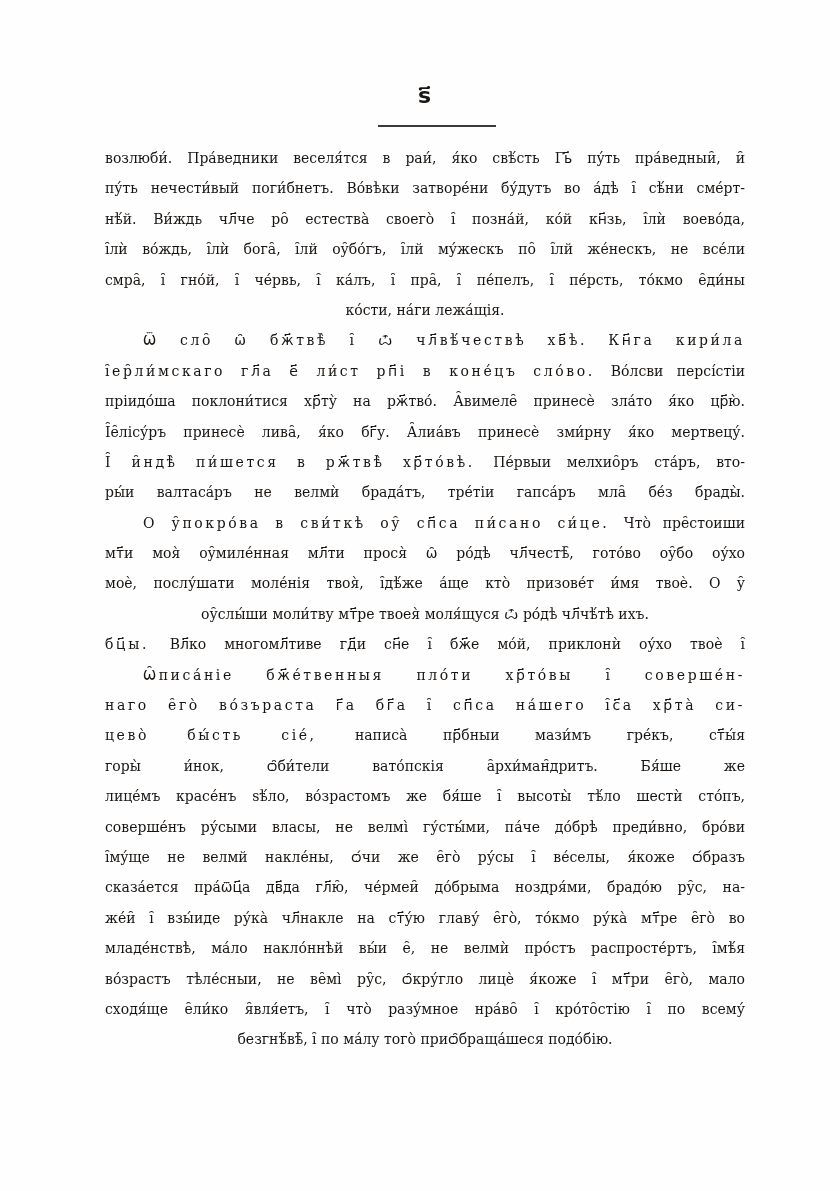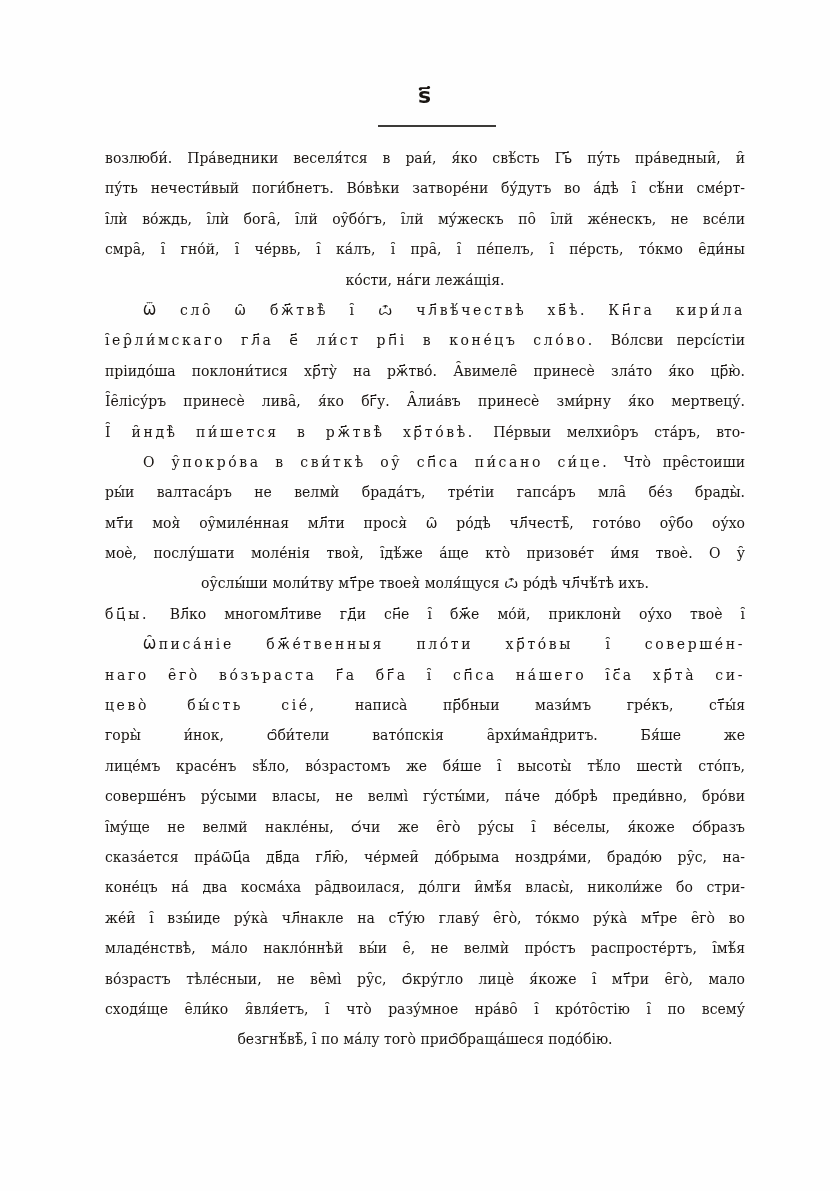"нѣ́й. Ви́ждь чл҃че ро̑ естества̀" div.line { html: none -> <div><span>нѣ́й. Ви́ждь чл҃че ро̑ естества̀ своего̀ і̑ позна́й, ко́й кн҃зь, і̑лѝ воево́да,</span></div> }
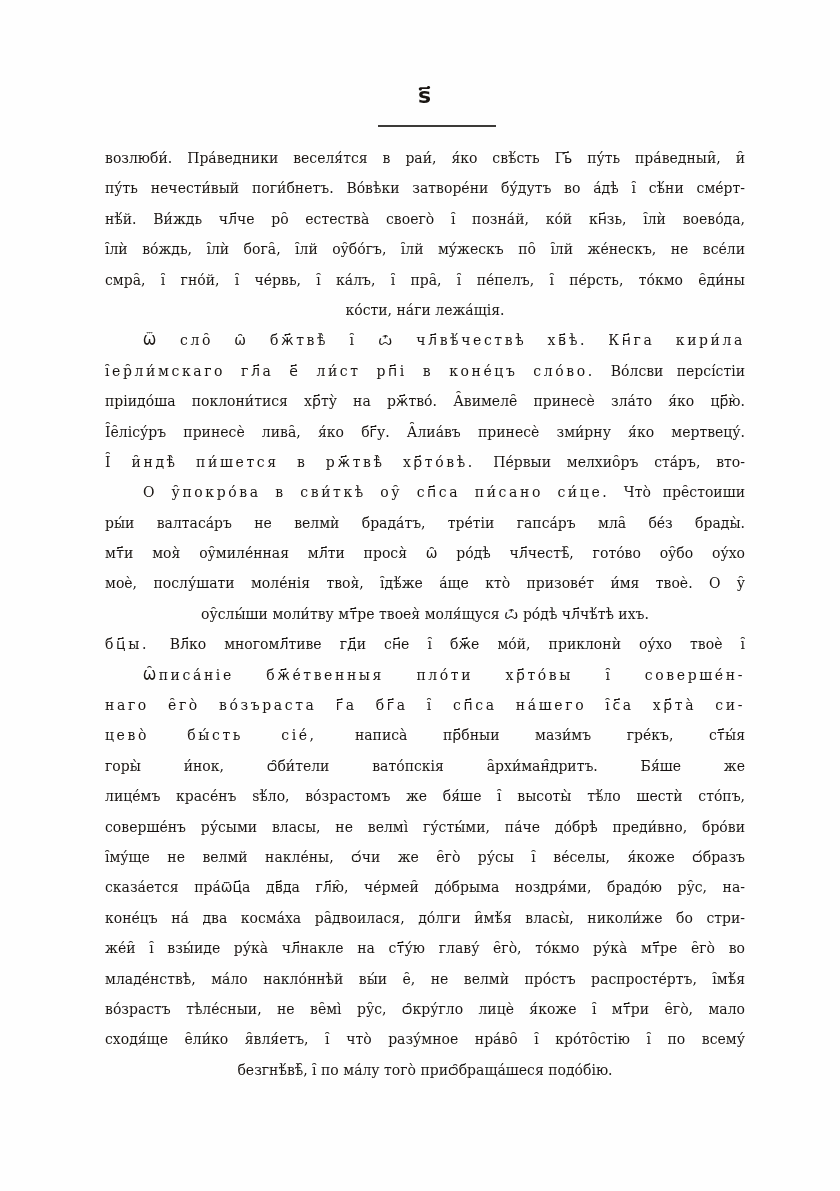"О у̑покро́ва в сви́ткѣ оу̑" div.line { order: before "ры́и валтаса́ръ не велмѝ брада́тъ," -> after "ры́и валтаса́ръ не велмѝ брада́тъ," }
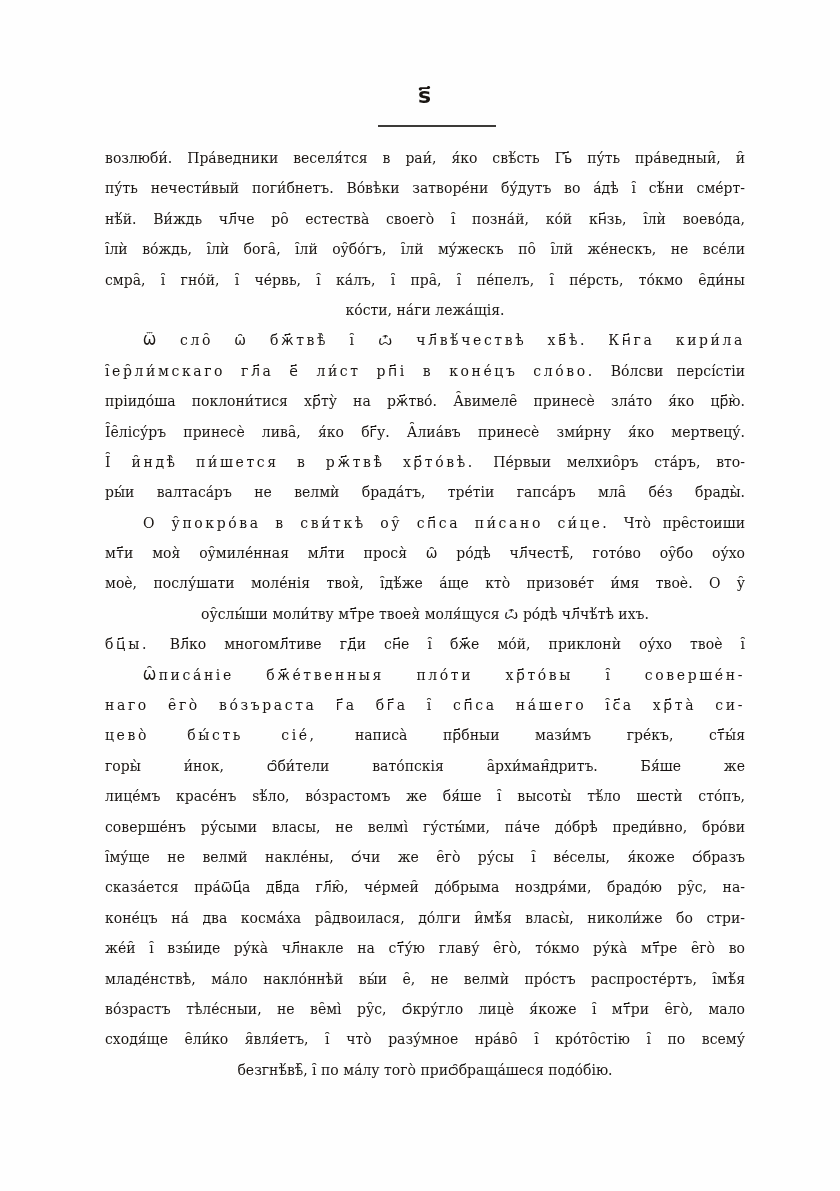"коне́цъ на́ два косма́ха ра̑двоилася," div.line { html: <div><span>коне́цъ на́ два косма́ха ра̑двоилася, до́лги и̑мѣ́я власы̀, николи́же бо стри-</span></div> -> none }
